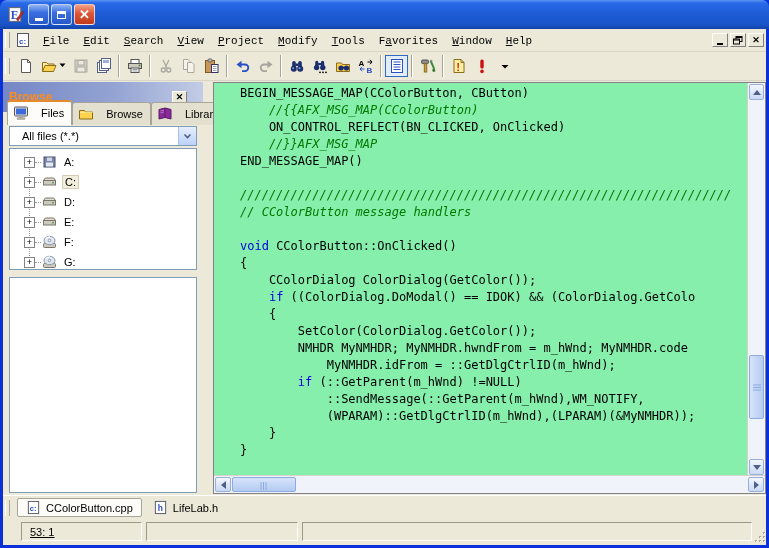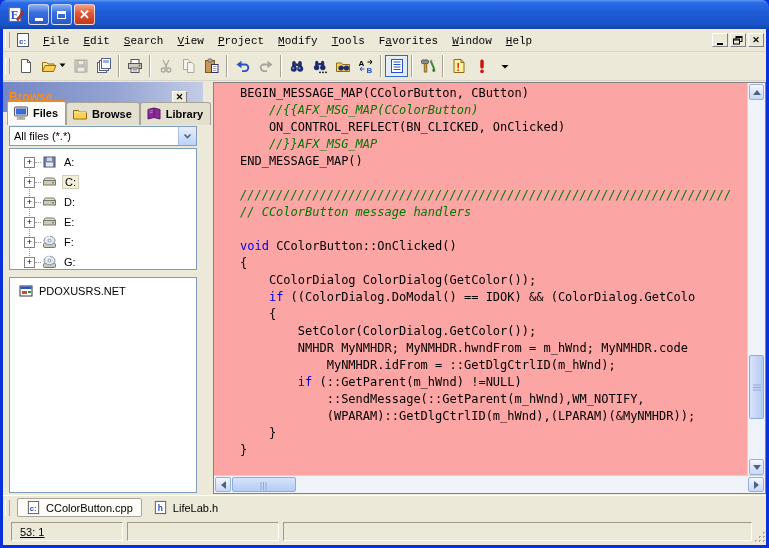"BEGIN_MESSAGE_MAP(CColorButton, CButton)" #editor { background: #fca5a5 -> #86efac }
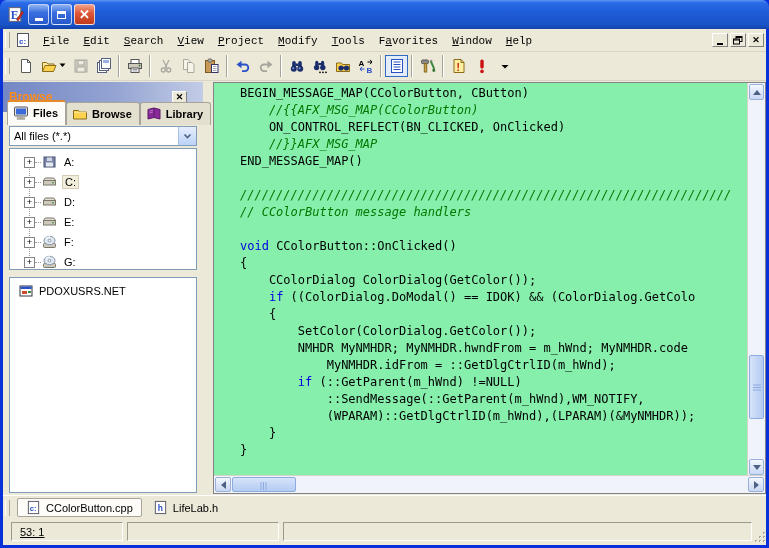"Files" .btab { font-weight: bold -> none; gap: 4px -> 12px }
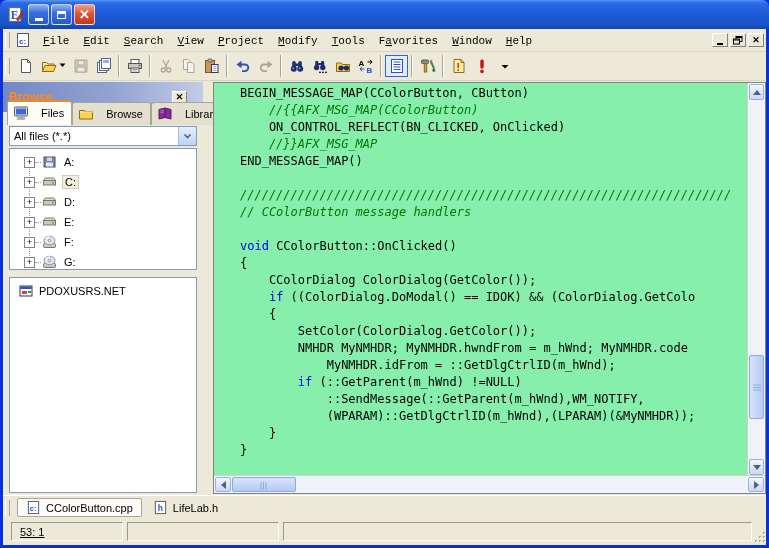"All files (*.*)" #browse-combo .cb-text { padding-left: 4px -> 12px }
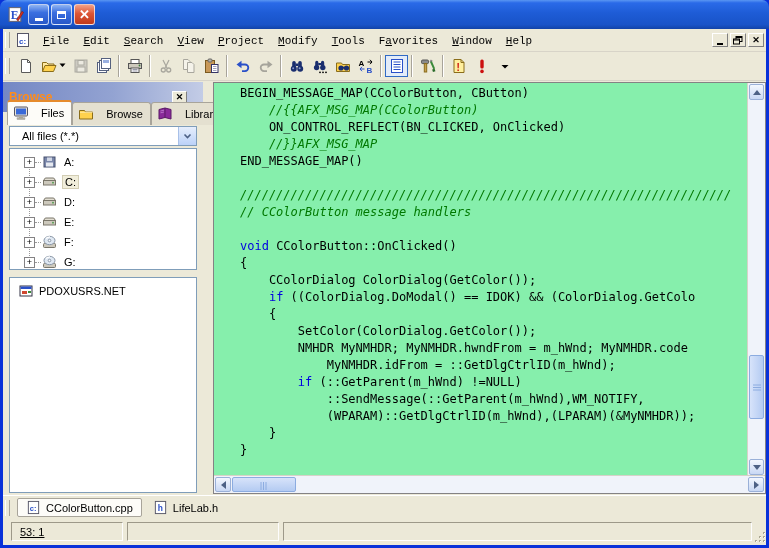"PDOXUSRS.NET" div.file-row { html: <div> <span> <svg> <rect></rect> <rect></rect> <rect></rect> <rect></rect> </svg> </span> <span>PDOXUSRS.NET</span> </div> -> none }
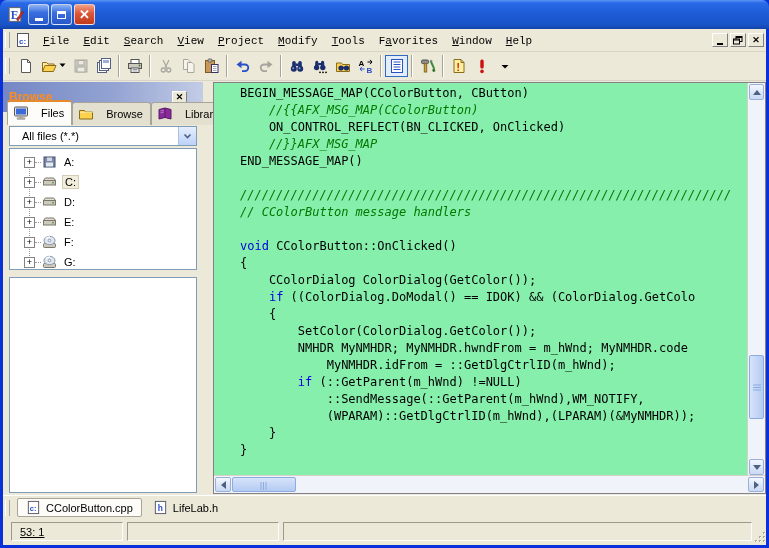"53: 1" #sp-pos { margin-left: 8px -> 18px; width: 112px -> 121px }
